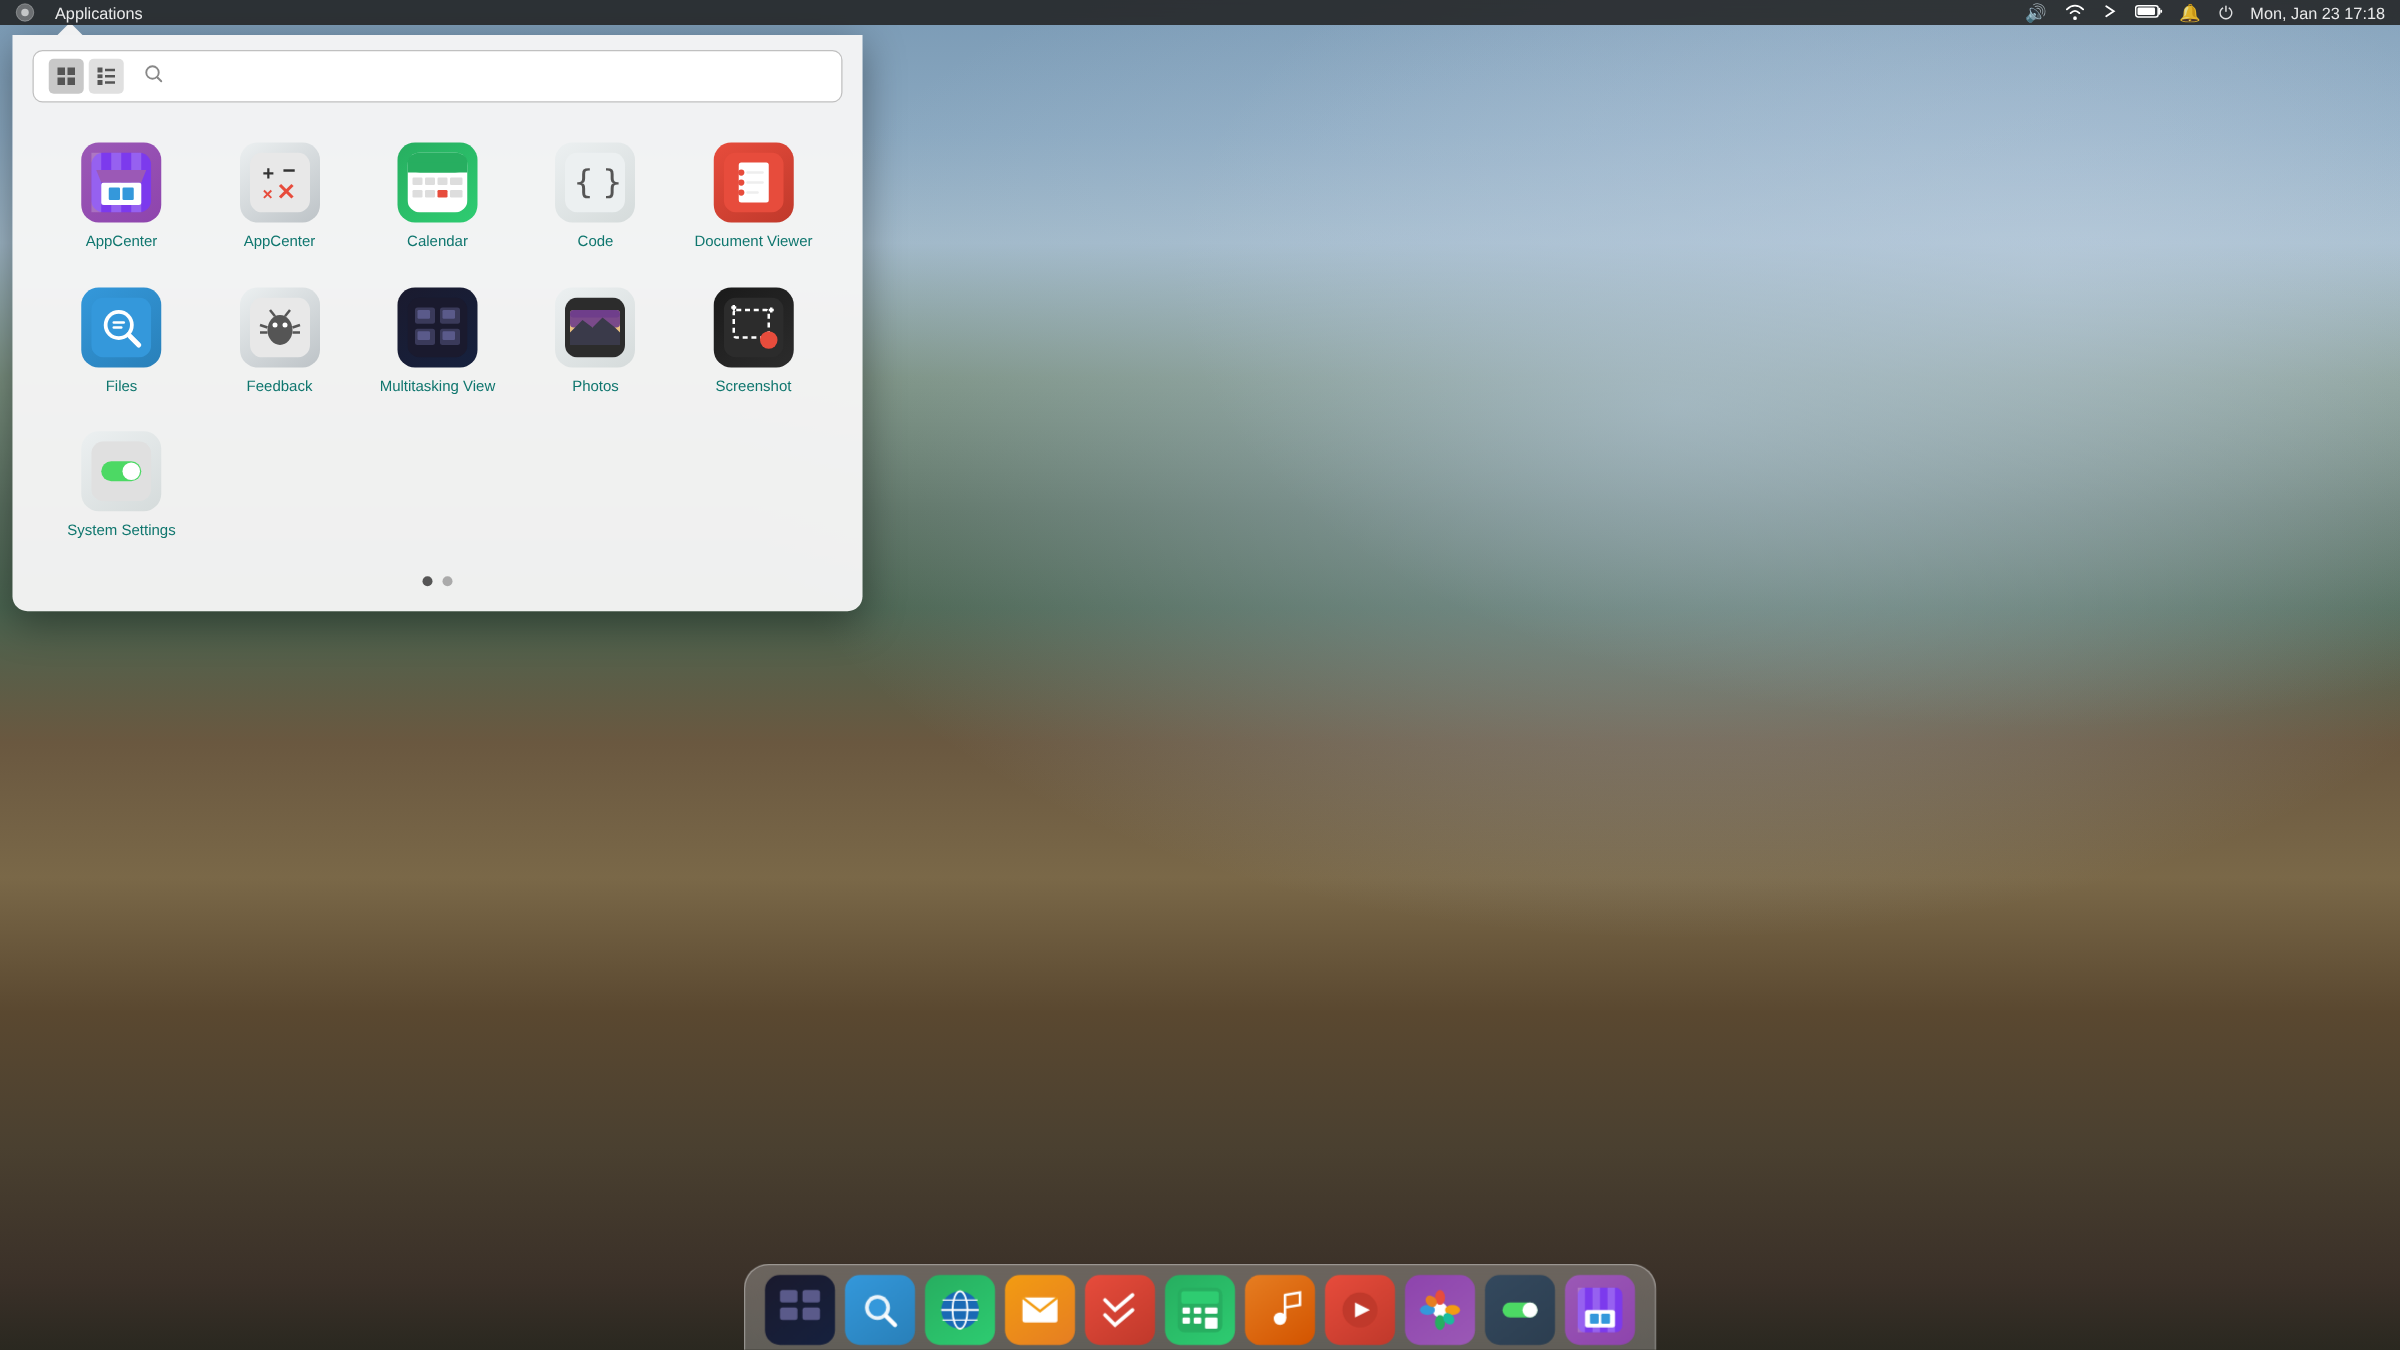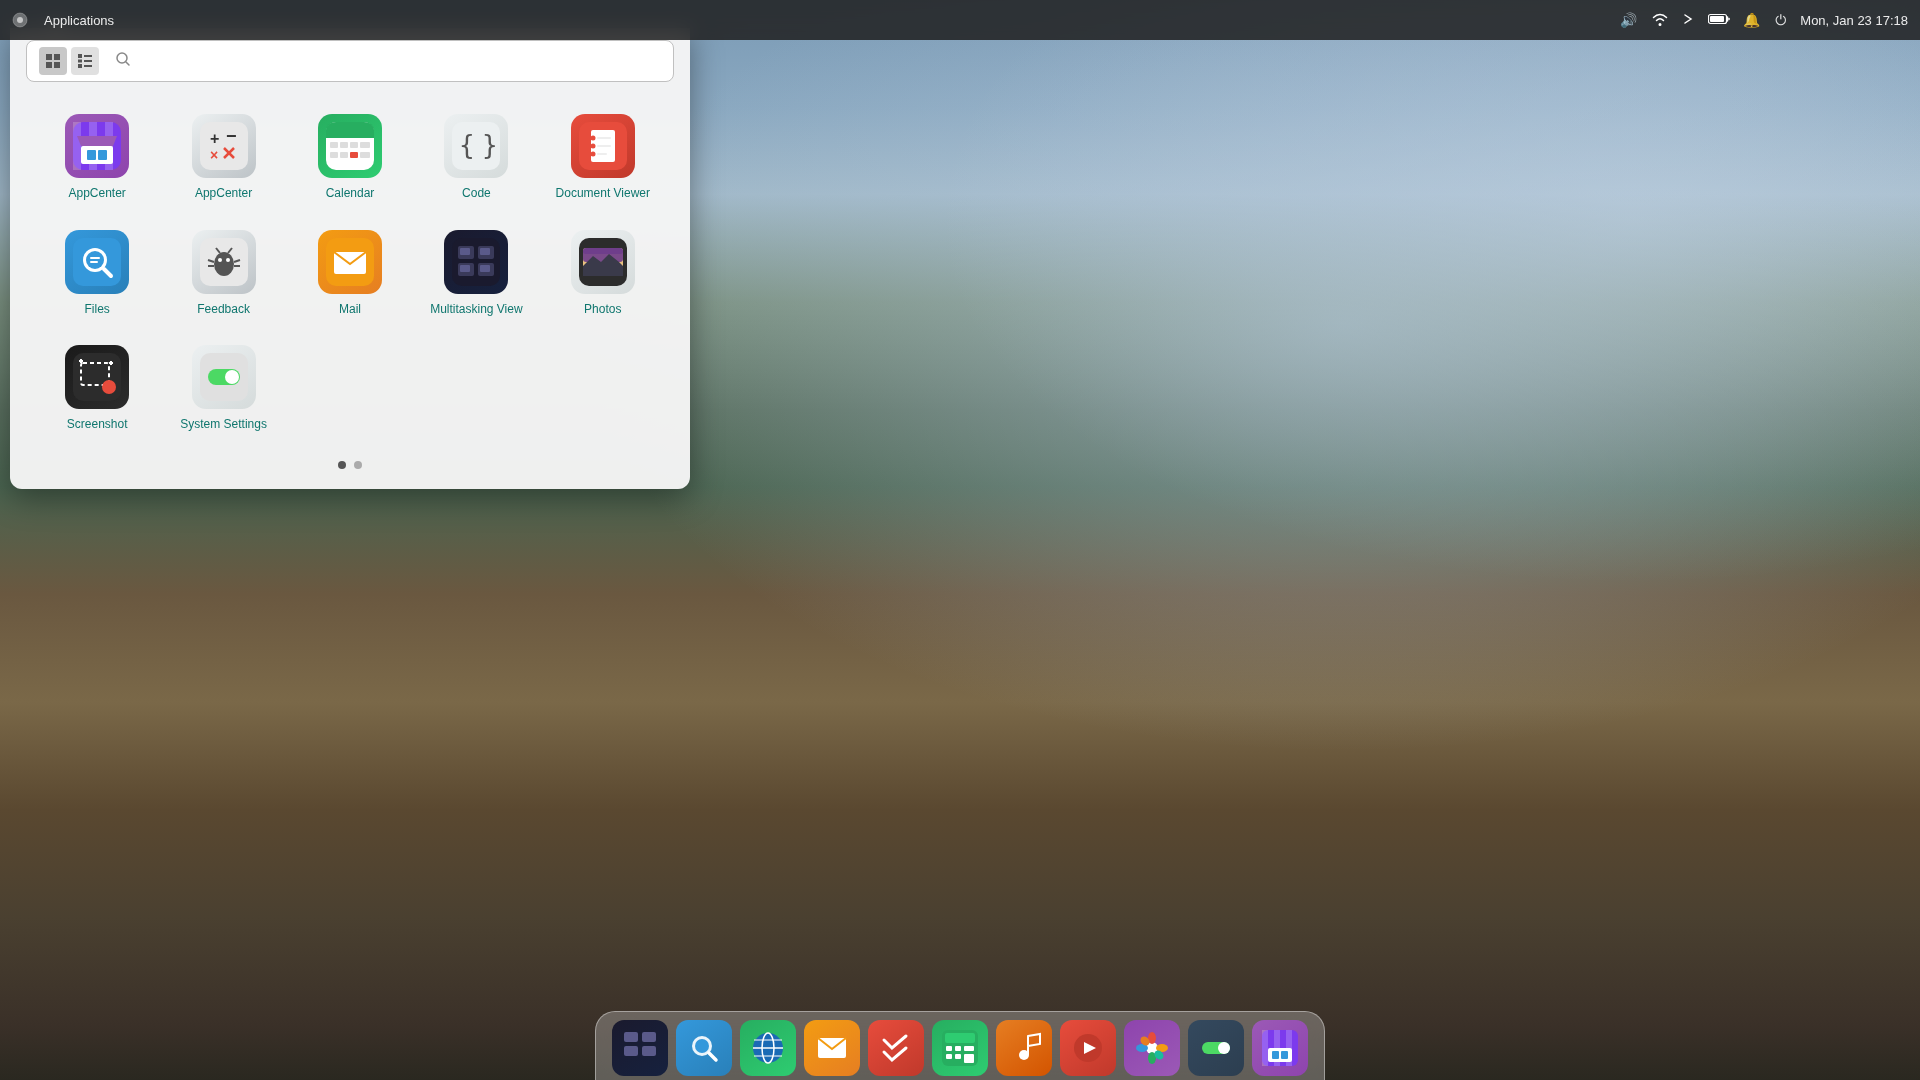"Applications" #menubar { height: 40px -> 20px }
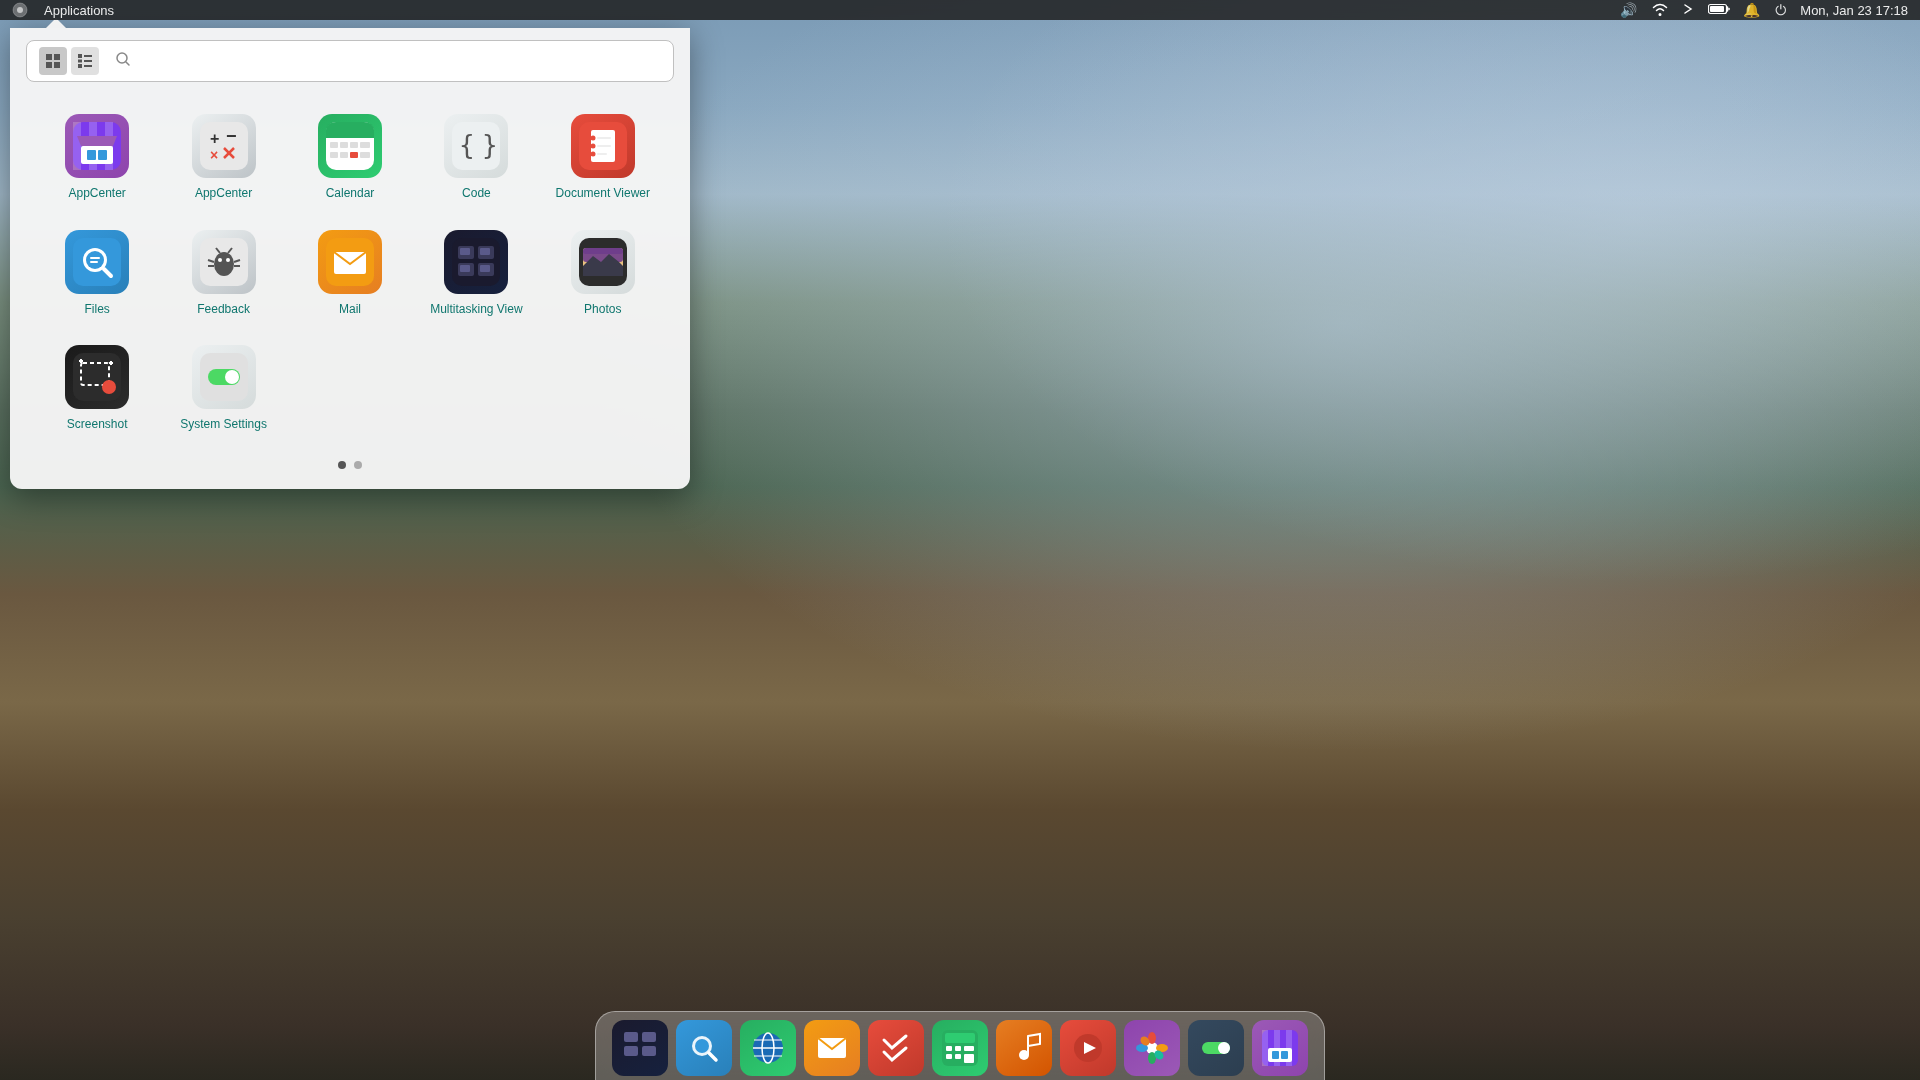"Mail" div.app-item { html: <div> <div> <svg> <rect></rect> <rect></rect> <path></path> </svg> </div> <span>Mail</span> </div> -> none }
